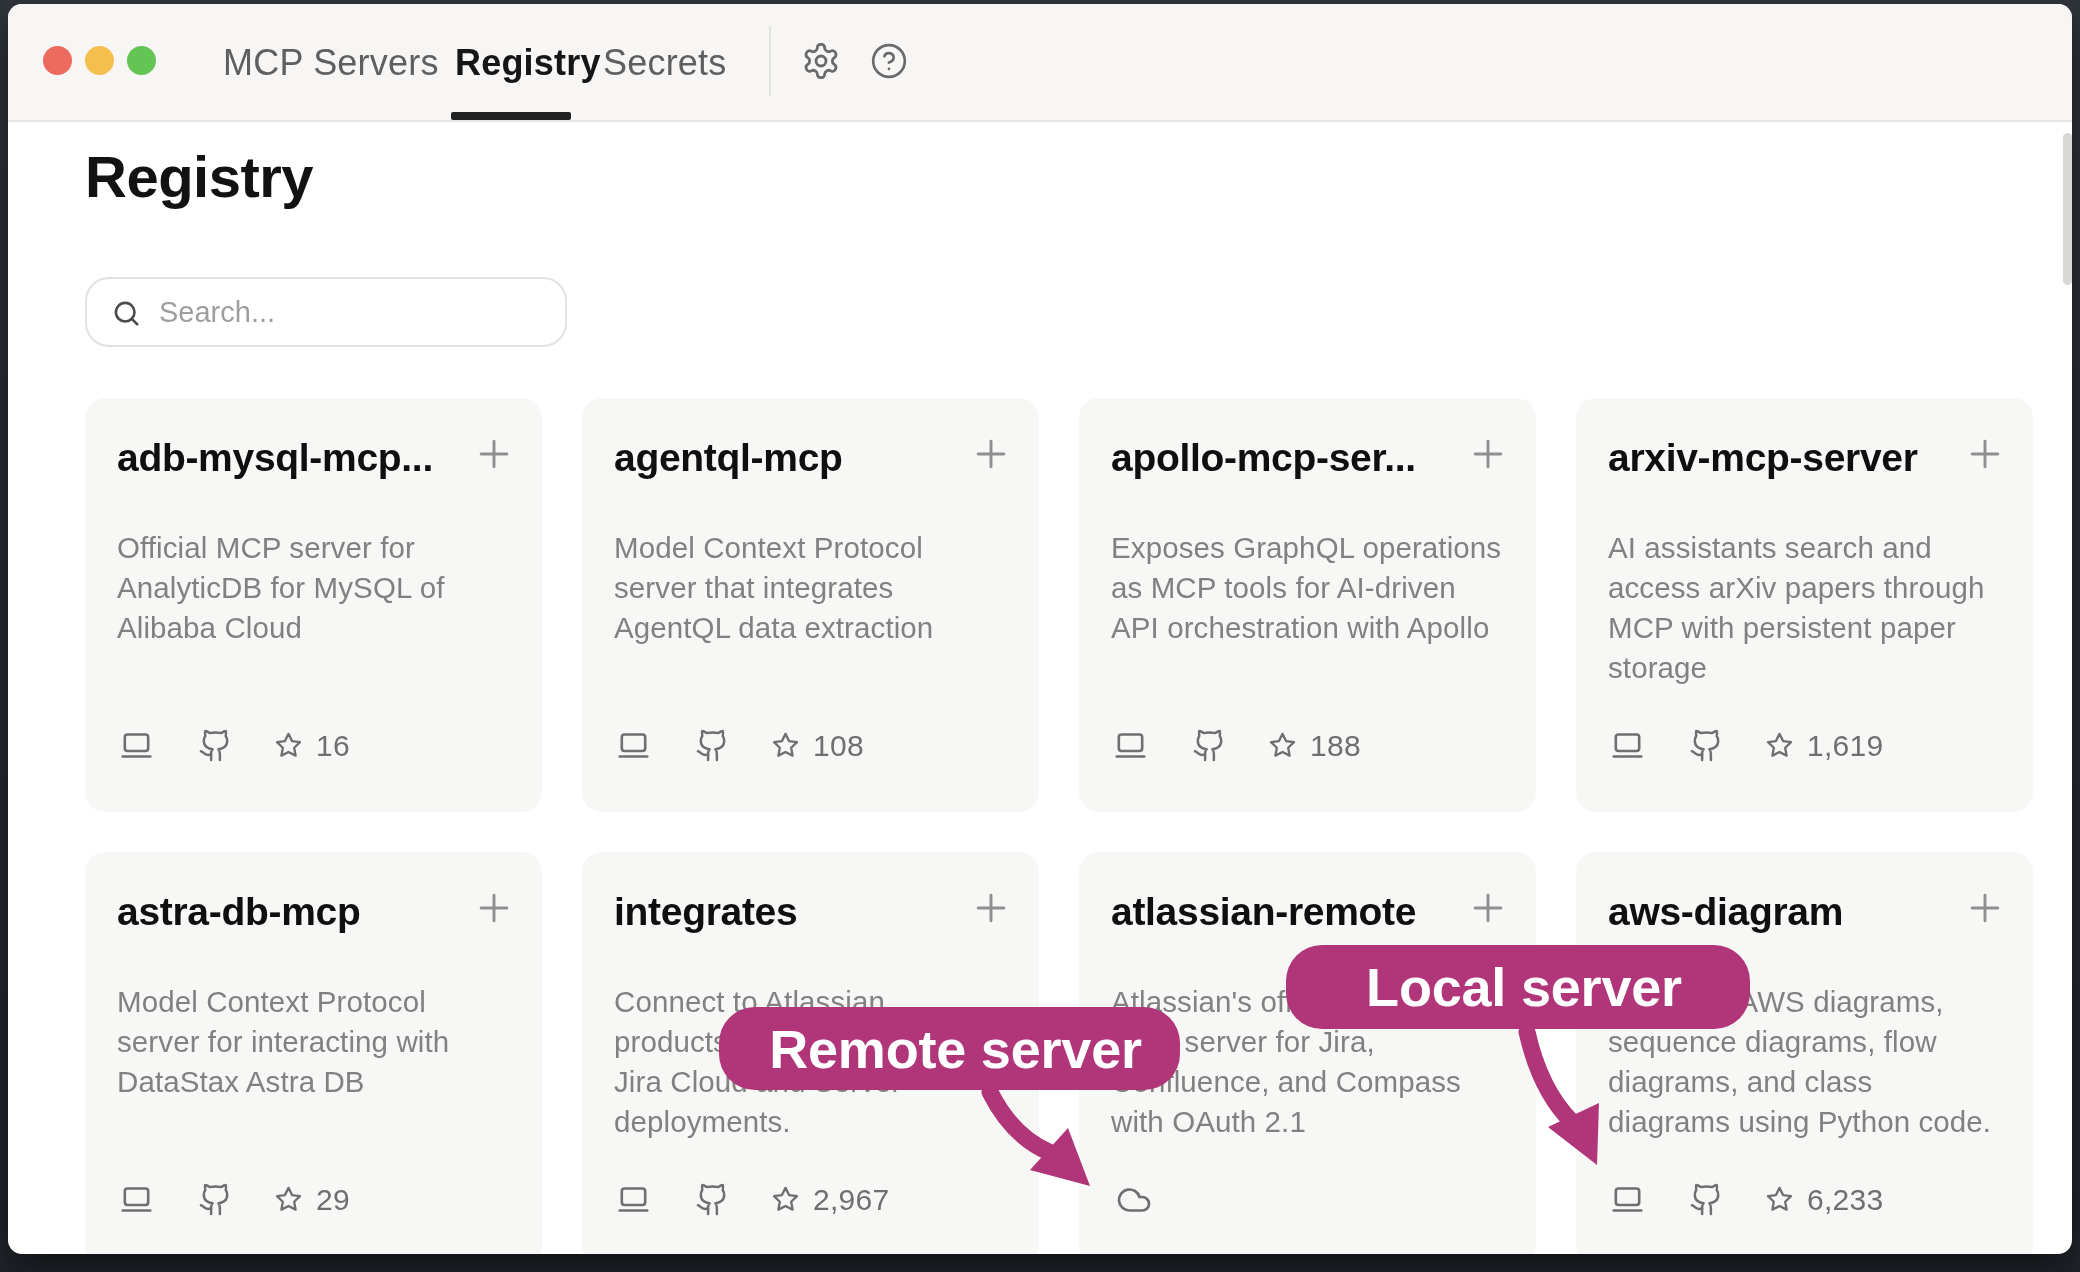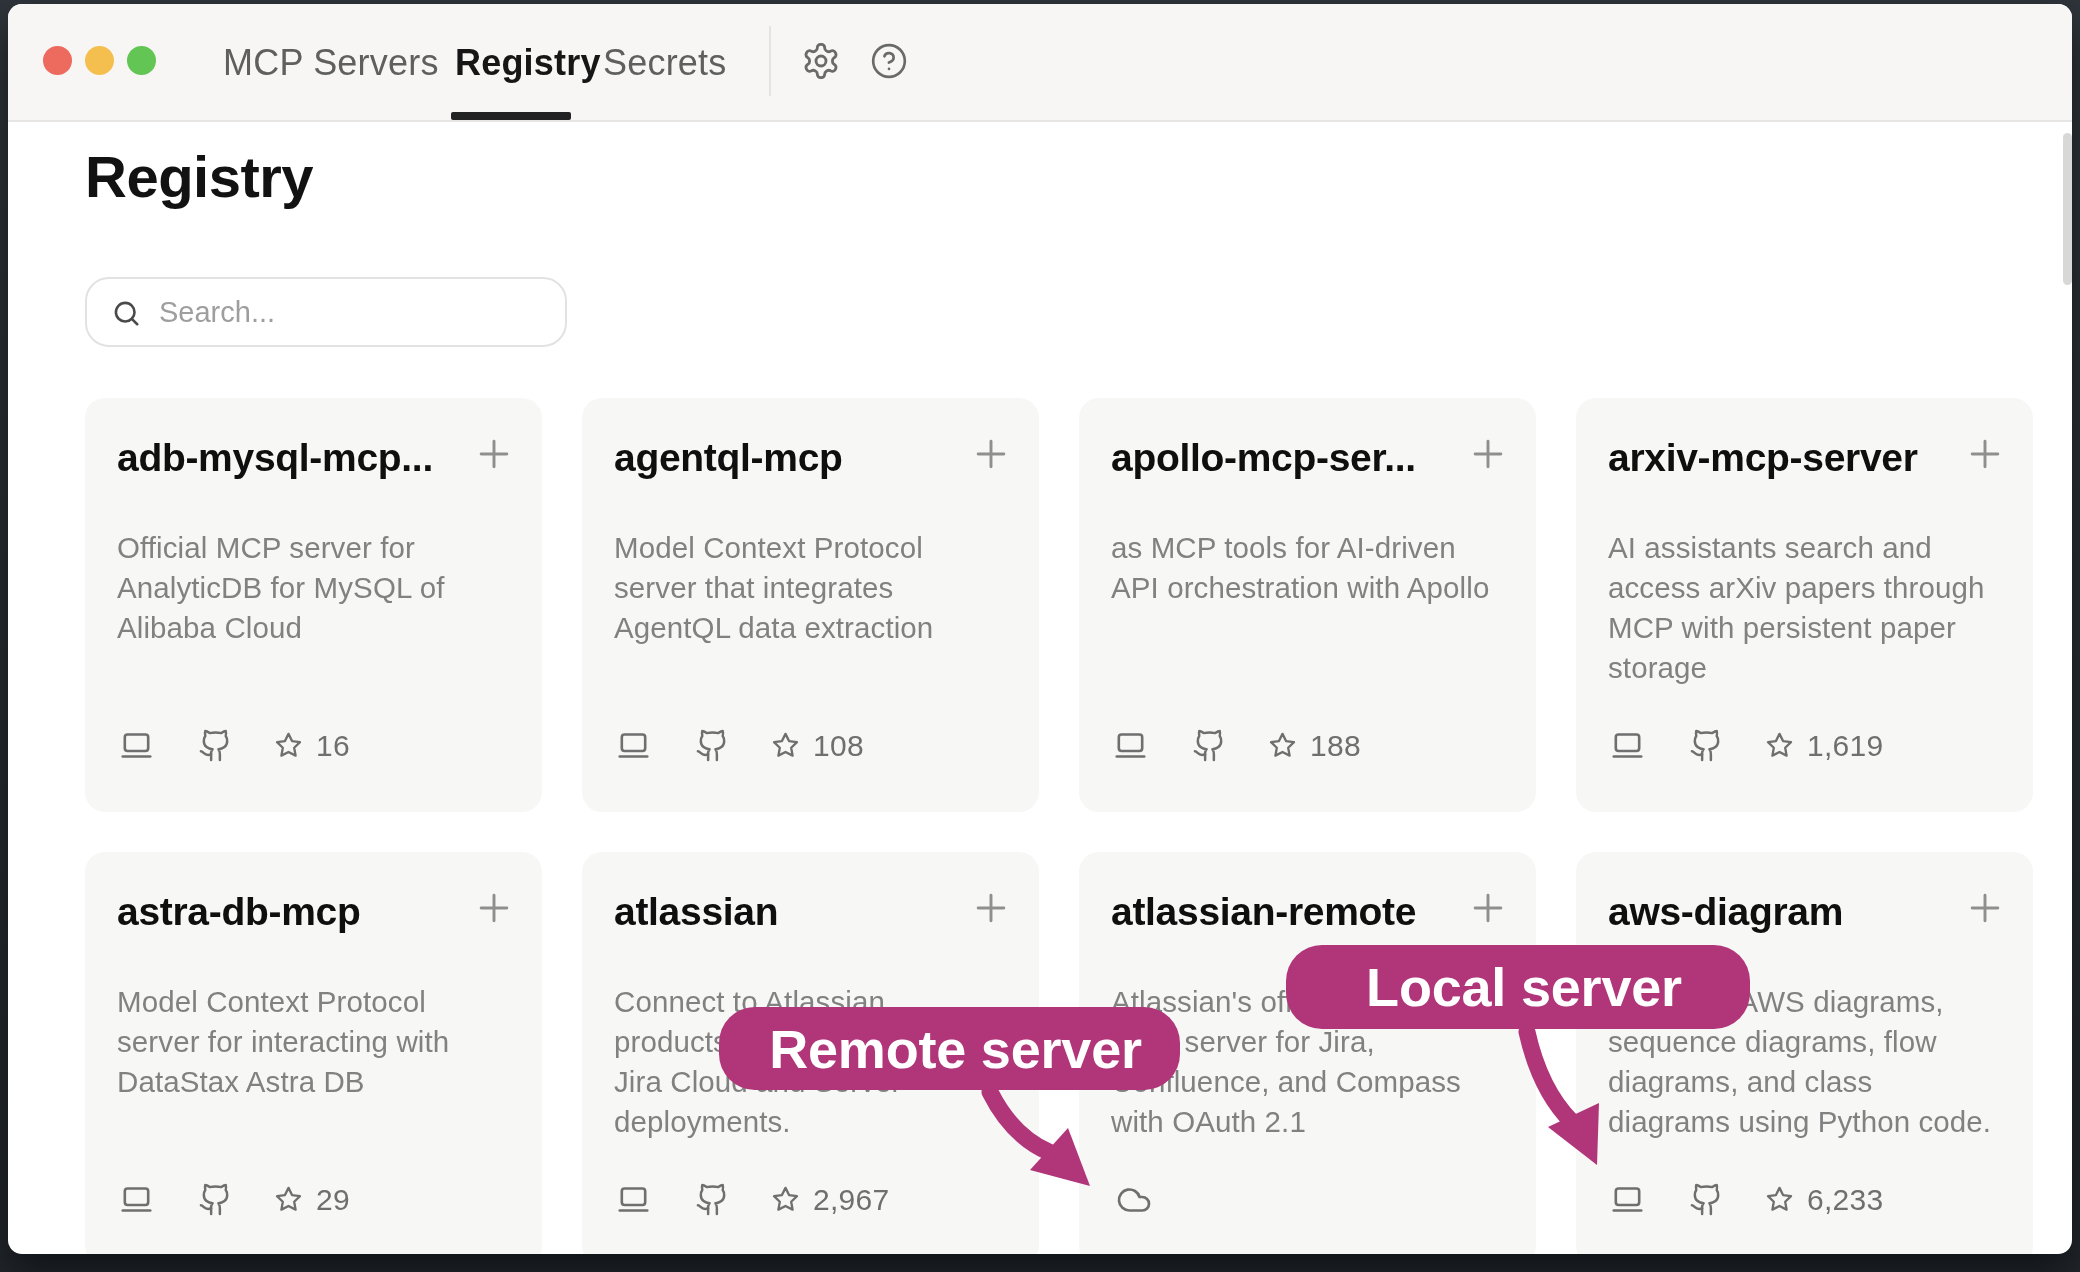"Exposes GraphQL operations" div { html: none -> <div>Exposes GraphQL operations</div> }
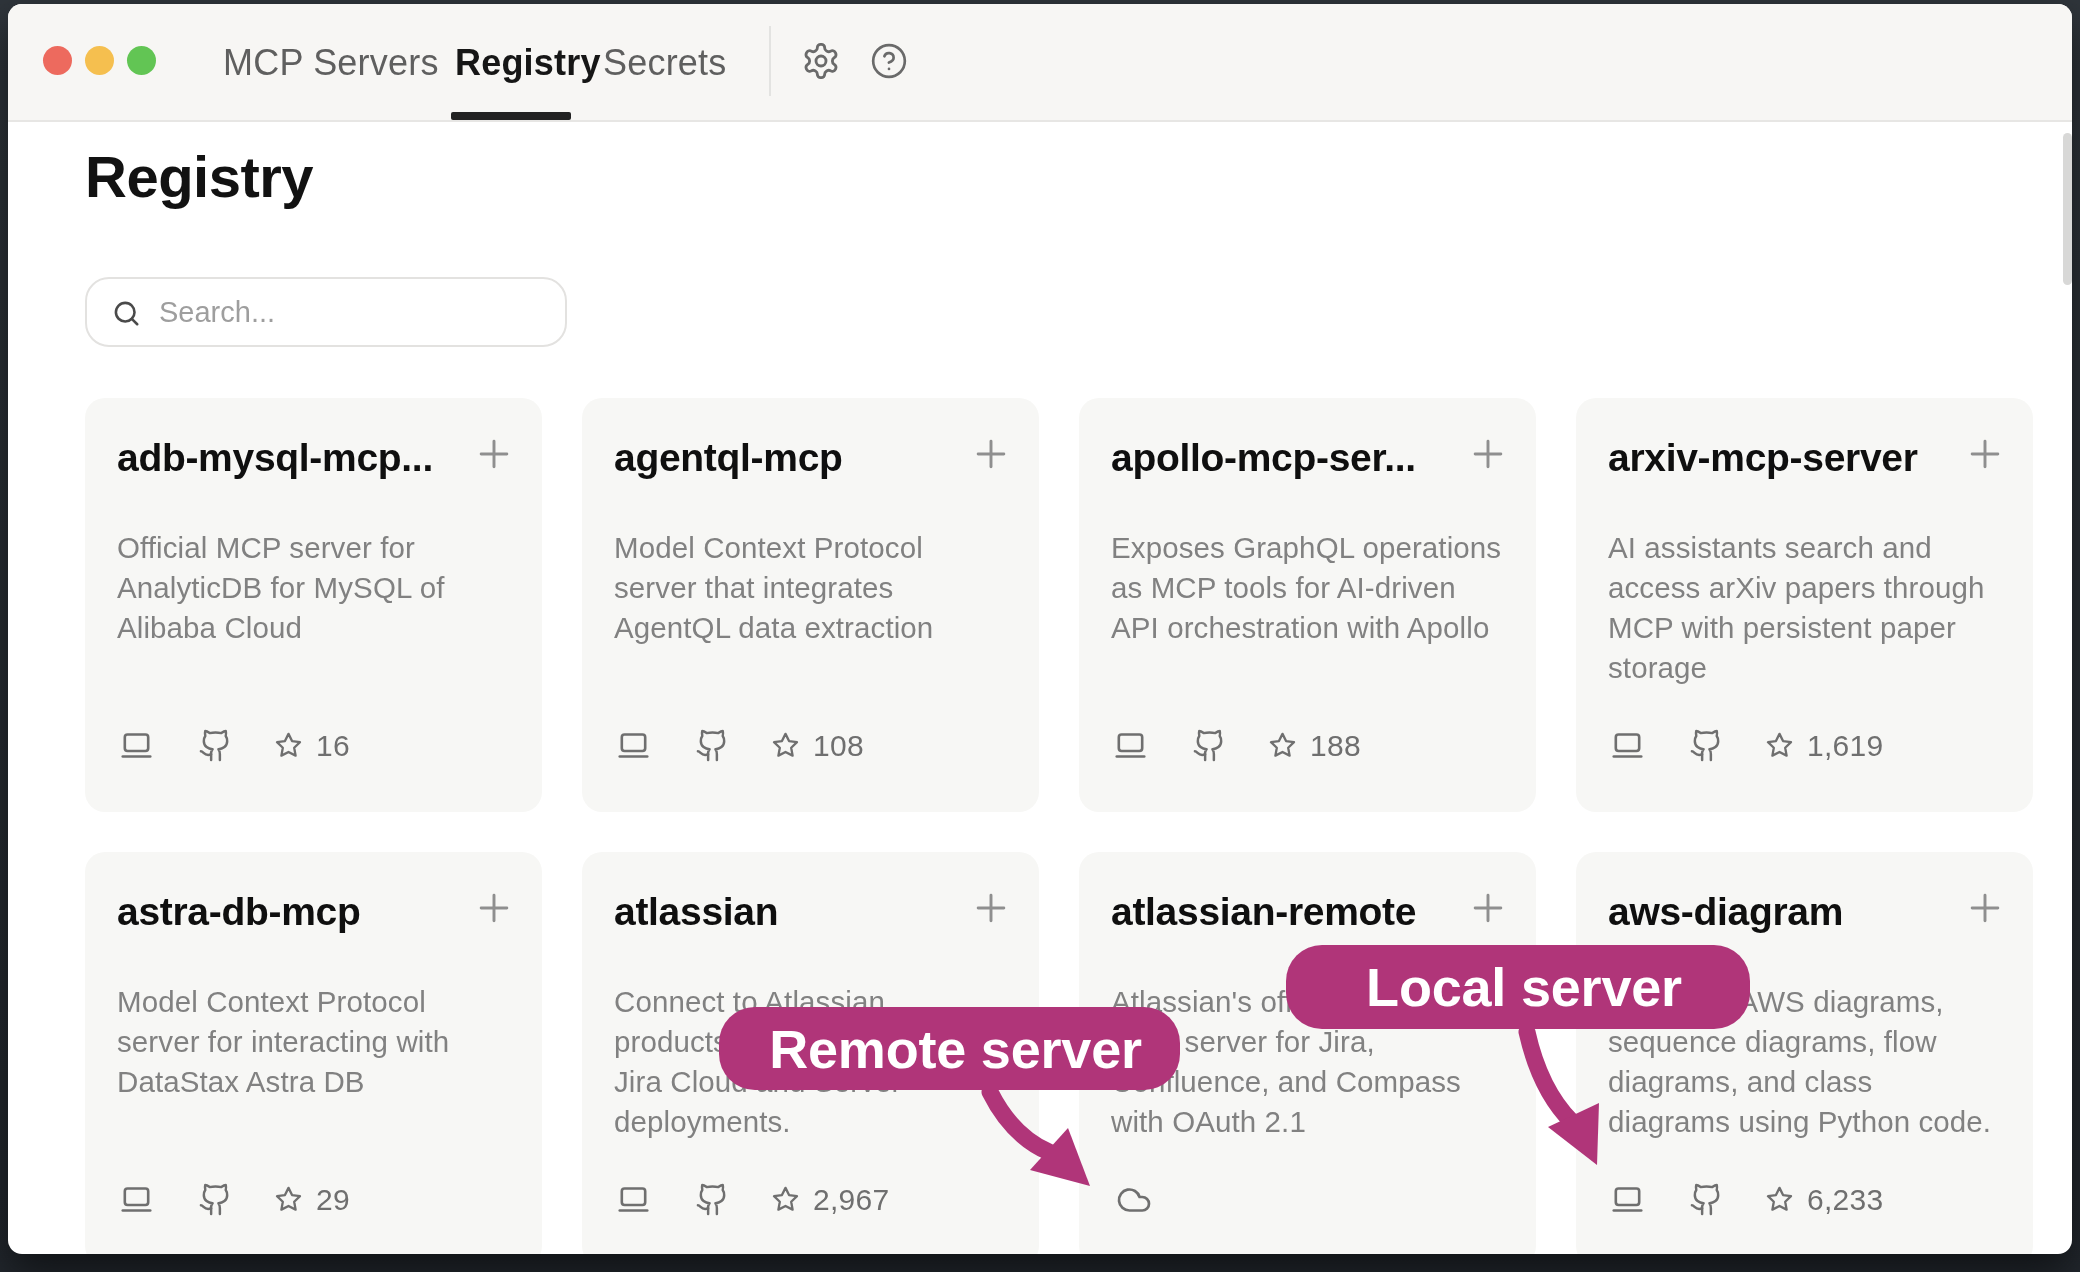"atlassian" h3.card-title { text: atlassian -> integrates }
